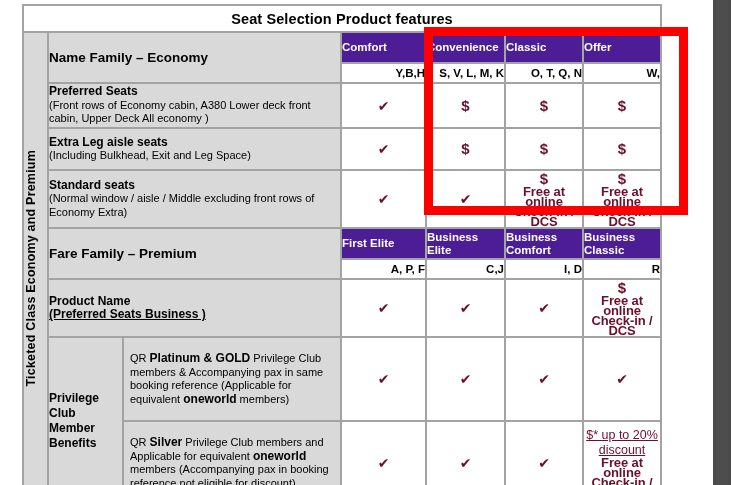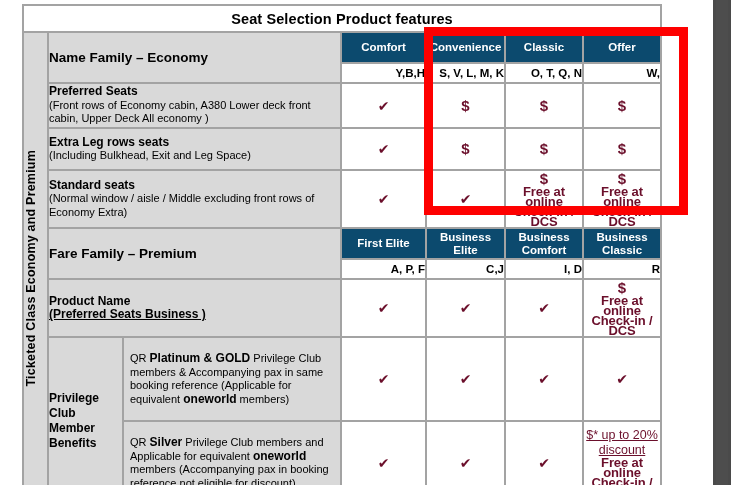"Comfort" .maroon { background: #0c4a6e -> #4c1d95; text-align: center -> none }
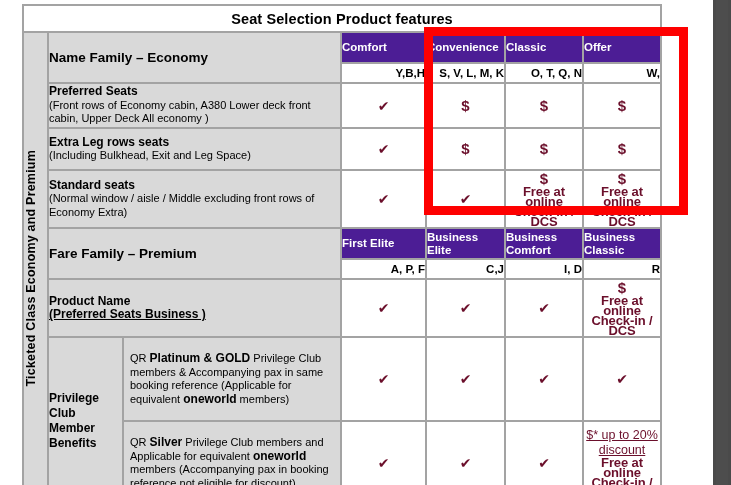"Extra Leg rows seats" b { text: rows -> aisle }
